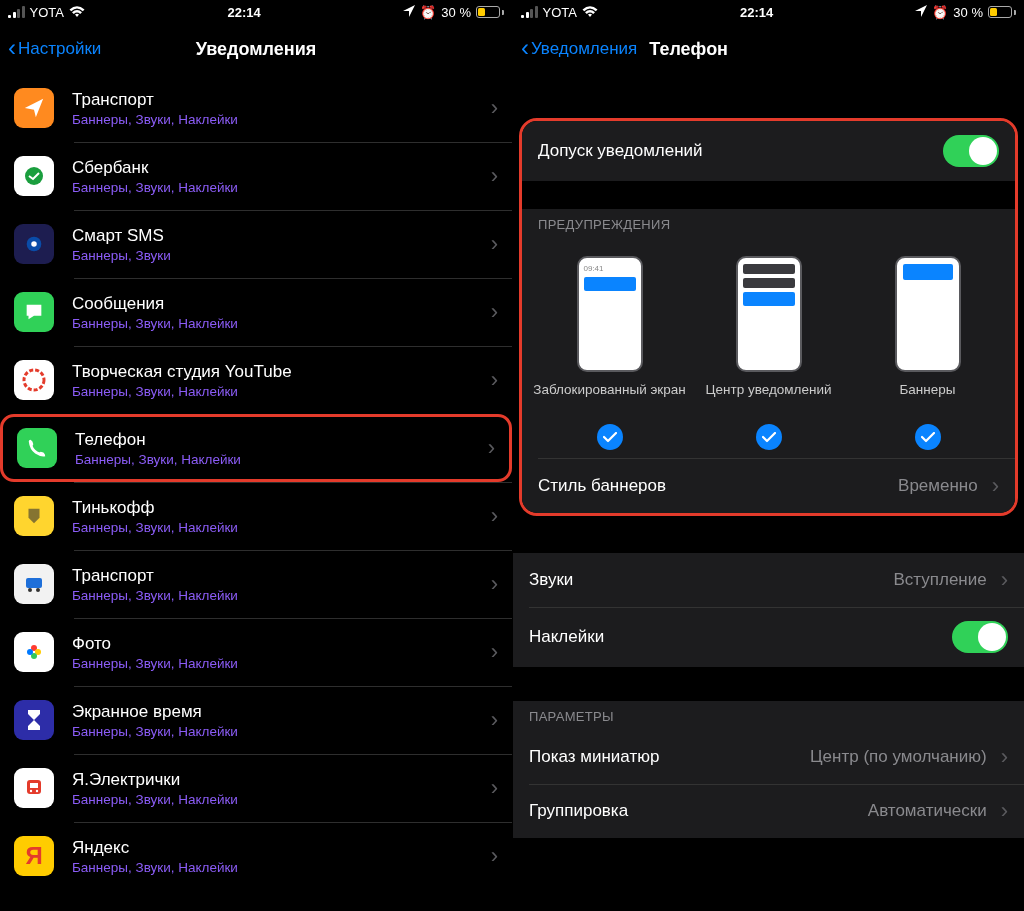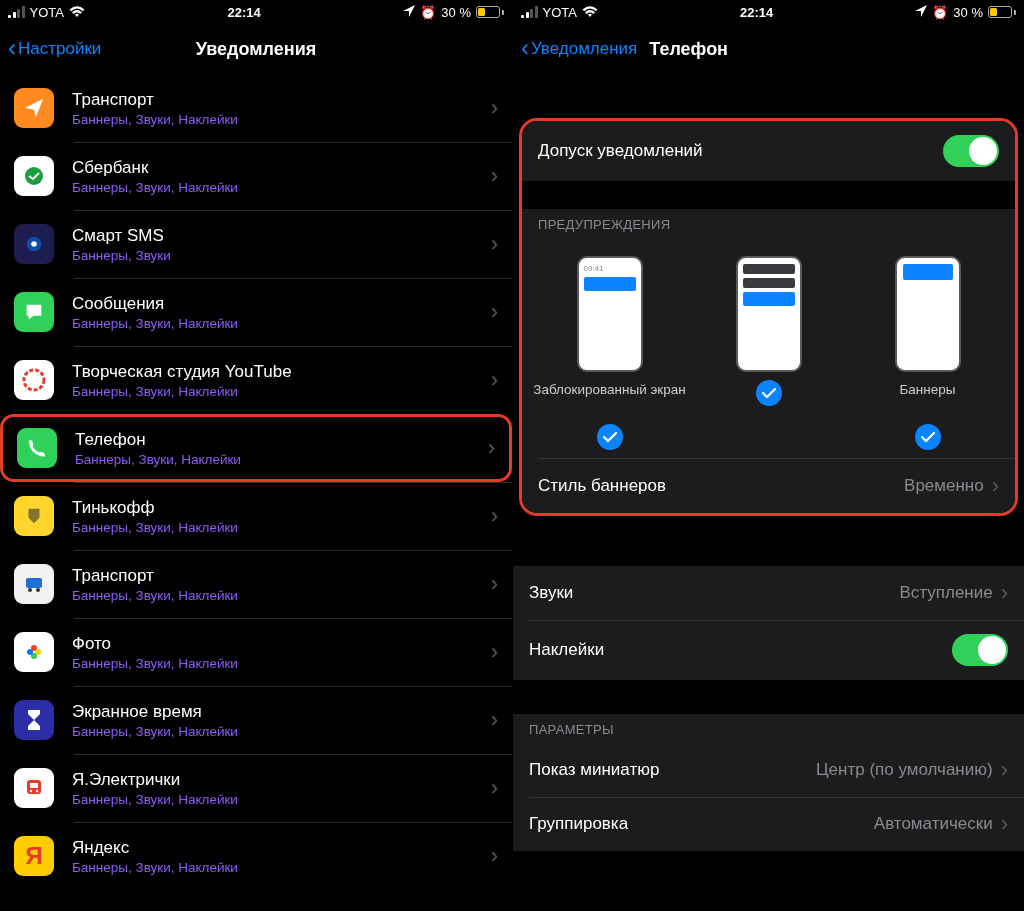"Допуск уведомлений" .big-highlight { margin: 6px 6px 16px -> 6px 6px 3px }
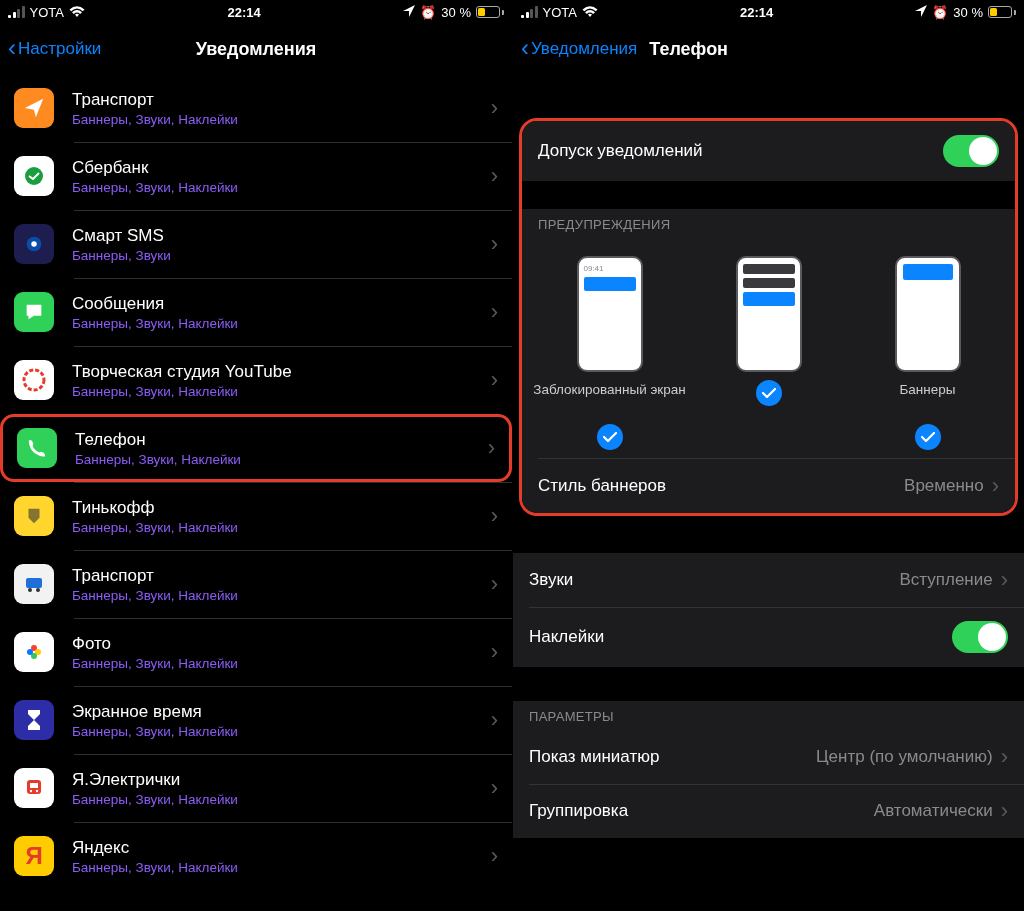"Центр уведомлений" div.alert-label { html: none -> <div>Центр уведомлений</div> }
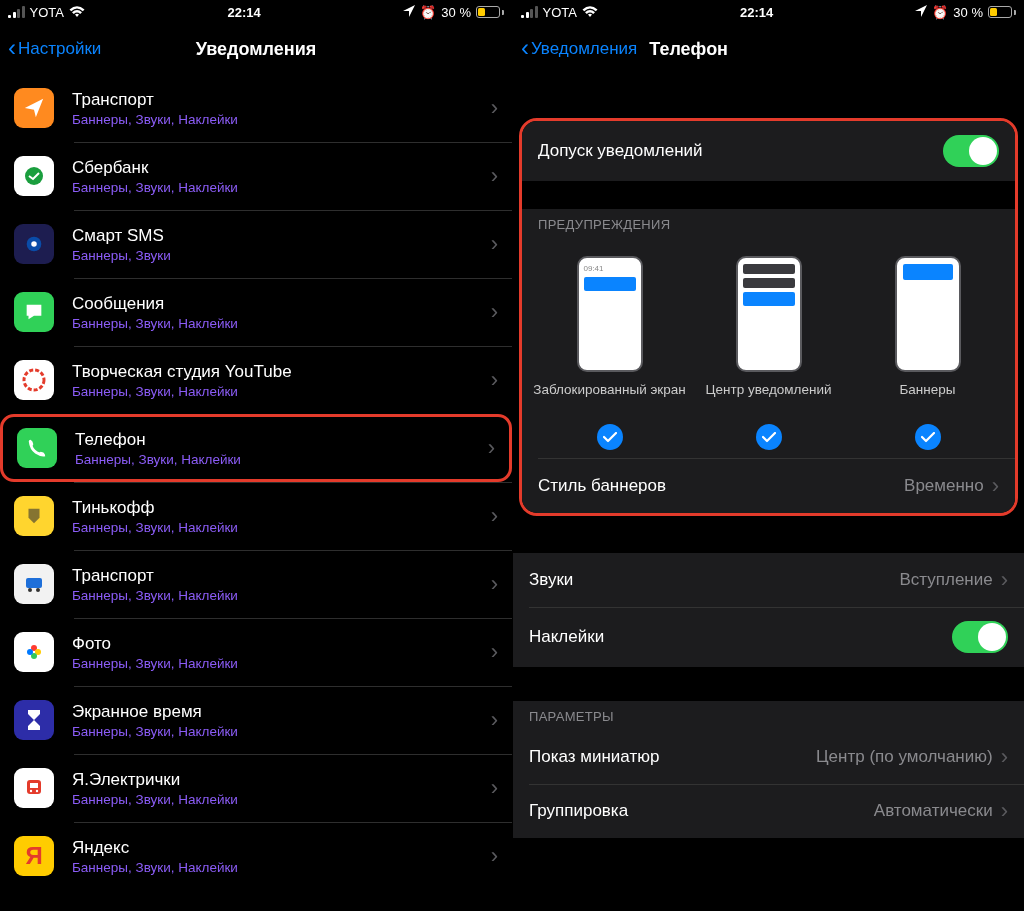"Временно" .group-value { gap: 0 -> 6px }
